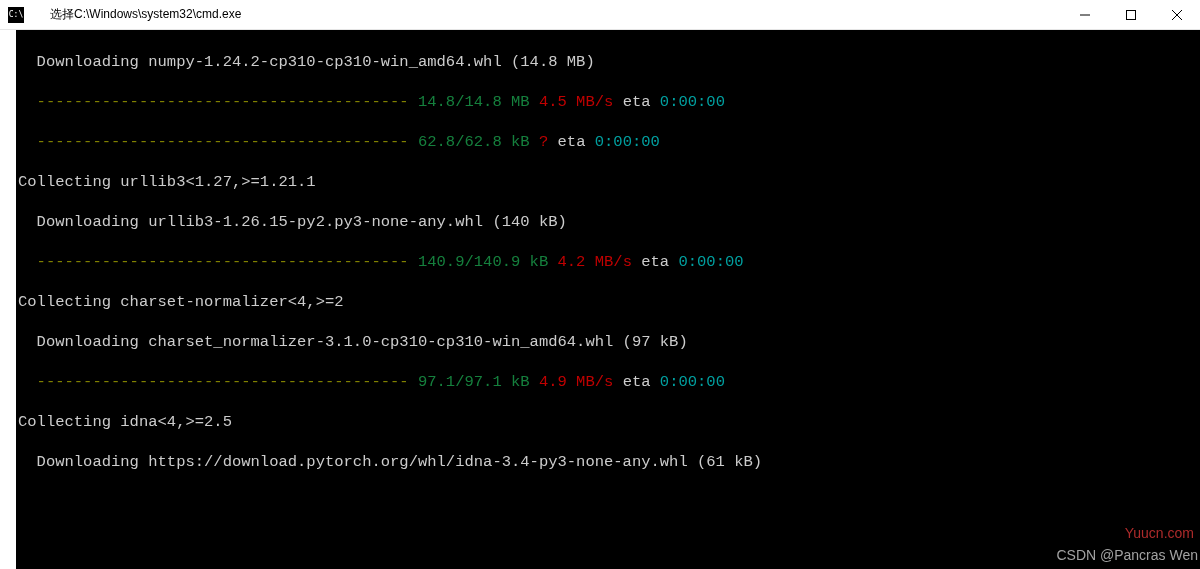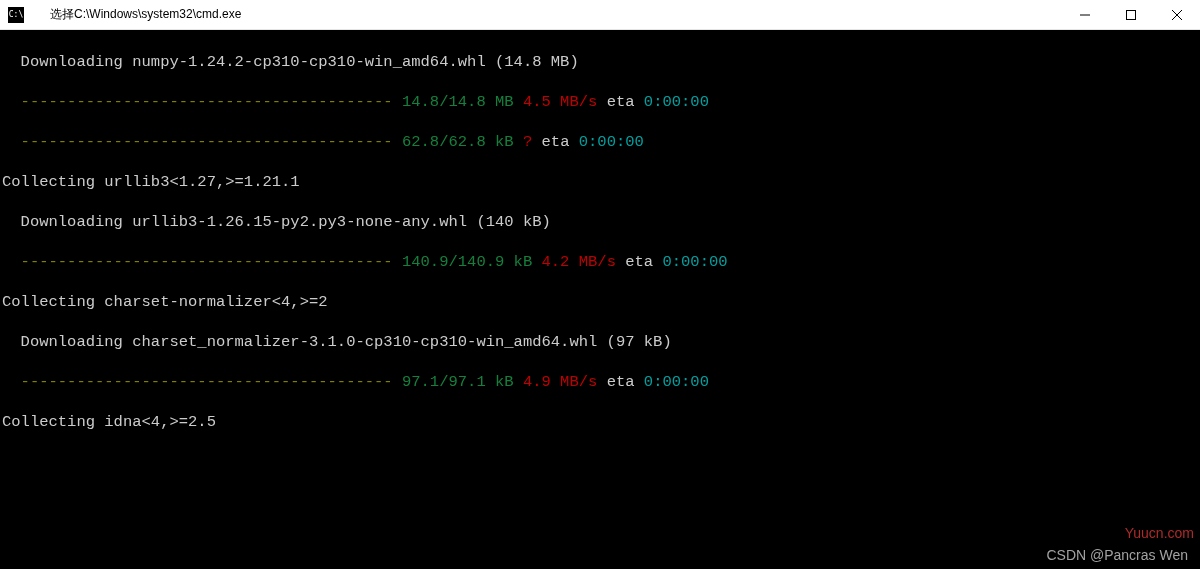"Downloading" .terminal { margin-left: none -> 16px }
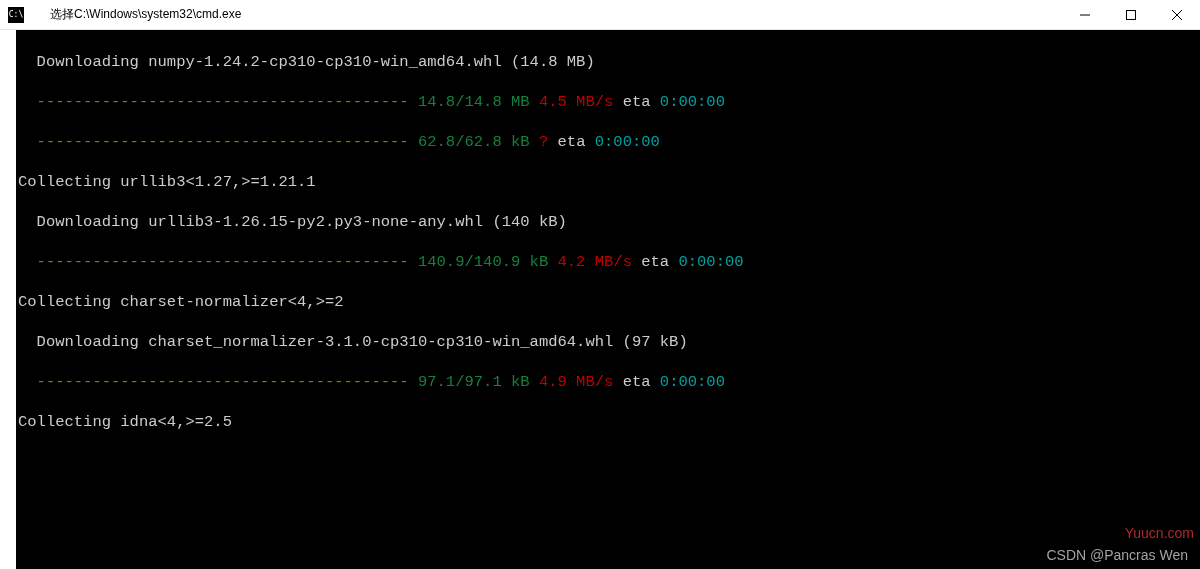"Downloading" div.line { html: none -> <div> Downloading https://download.pytorch.org/whl/idna-3.4-py3-none-any.whl (61 kB)</div> }
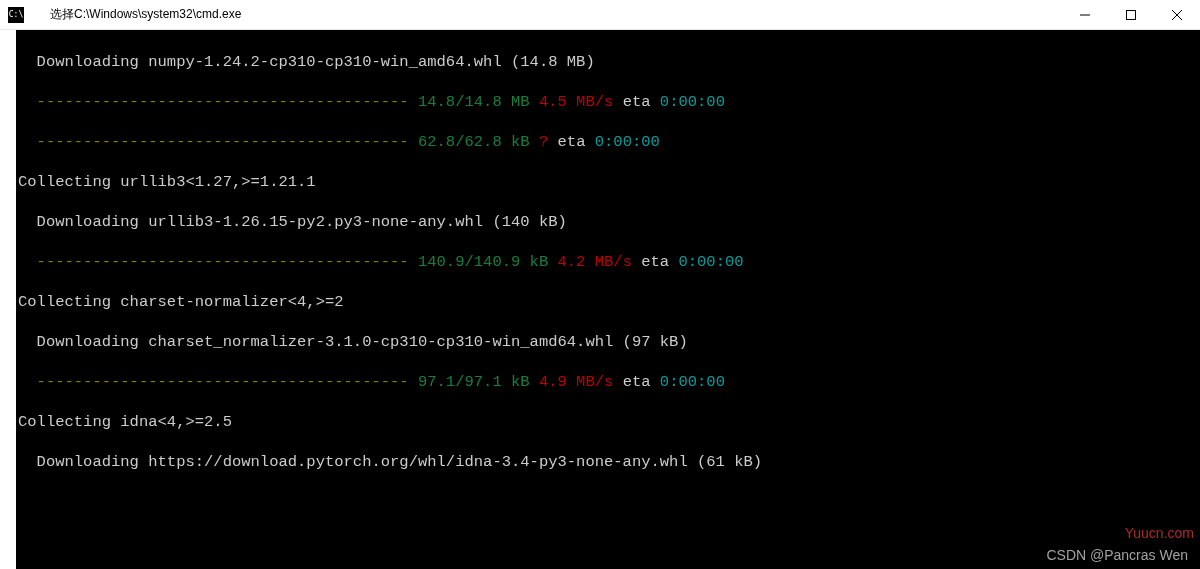"CSDN @Pancras Wen" .watermark2 { right: 12px -> 2px }
